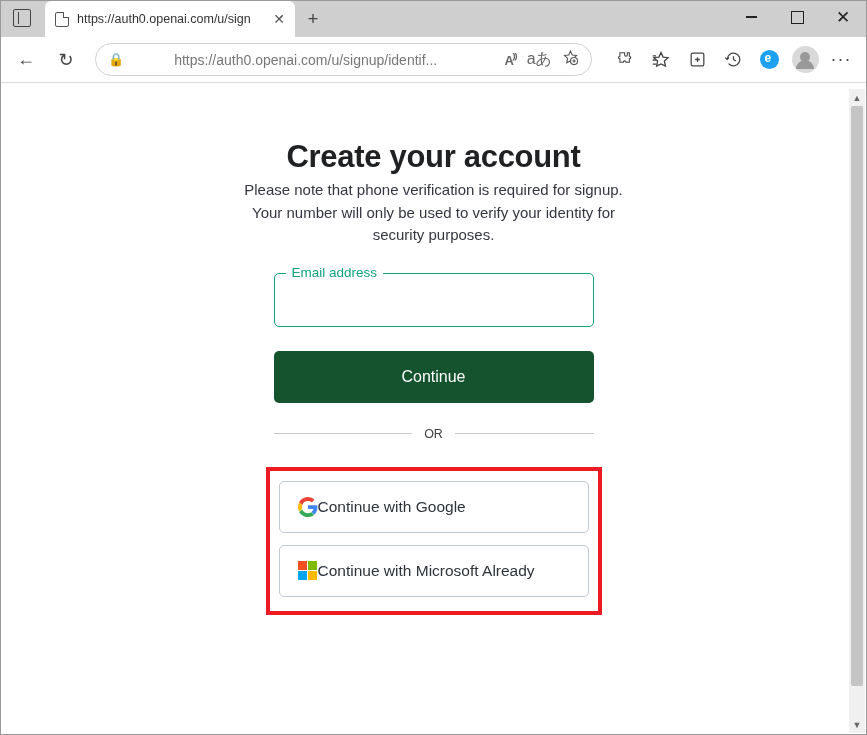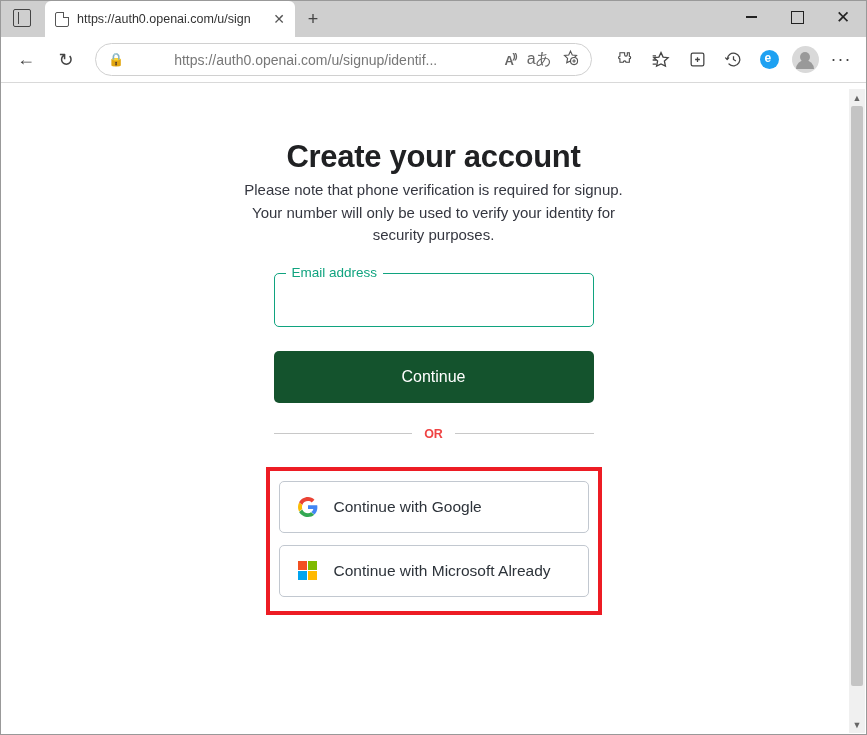"OR" .divider .or { color: #ef4444 -> #404040; font-weight: bold -> none }
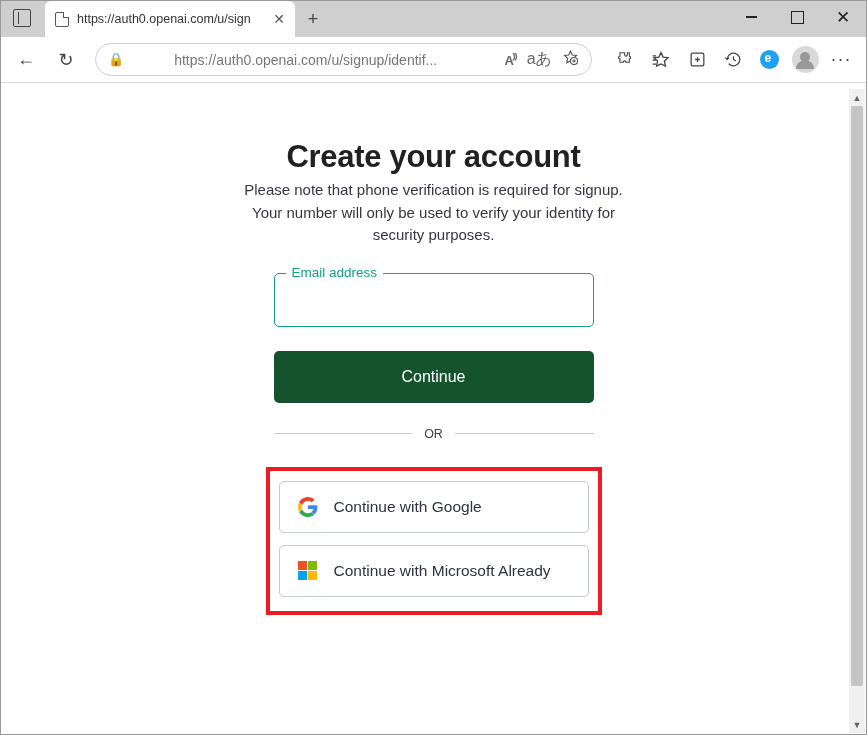"Continue with Google" .social-btn { gap: 16px -> none }
